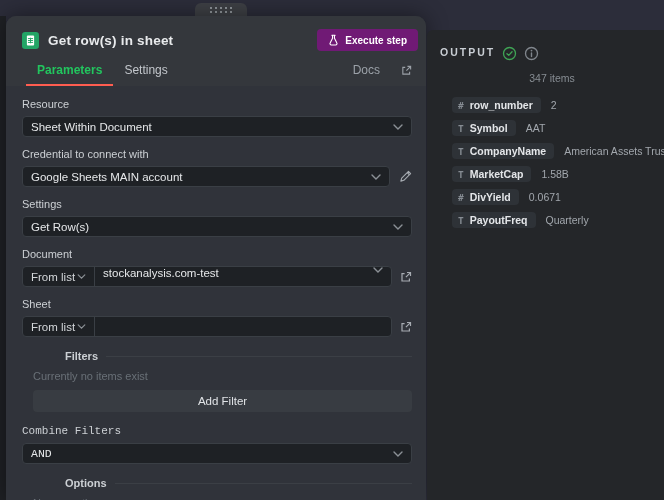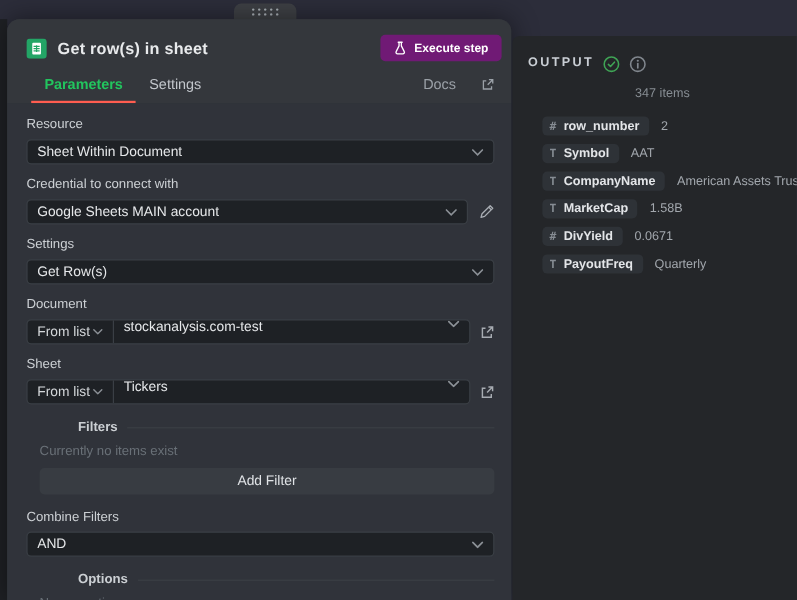"Tickers" span.rl-value { html: <span> <span>Tickers</span> <span> <svg> <polyline></polyline> </svg> </span> </span> -> none }
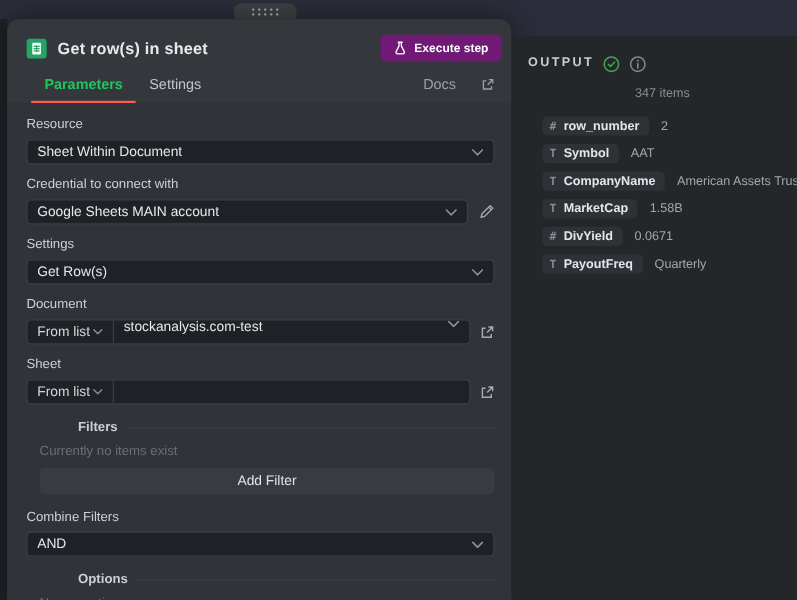"Combine Filters" div.fgroup { font-family: none -> Liberation Mono, monospace }
